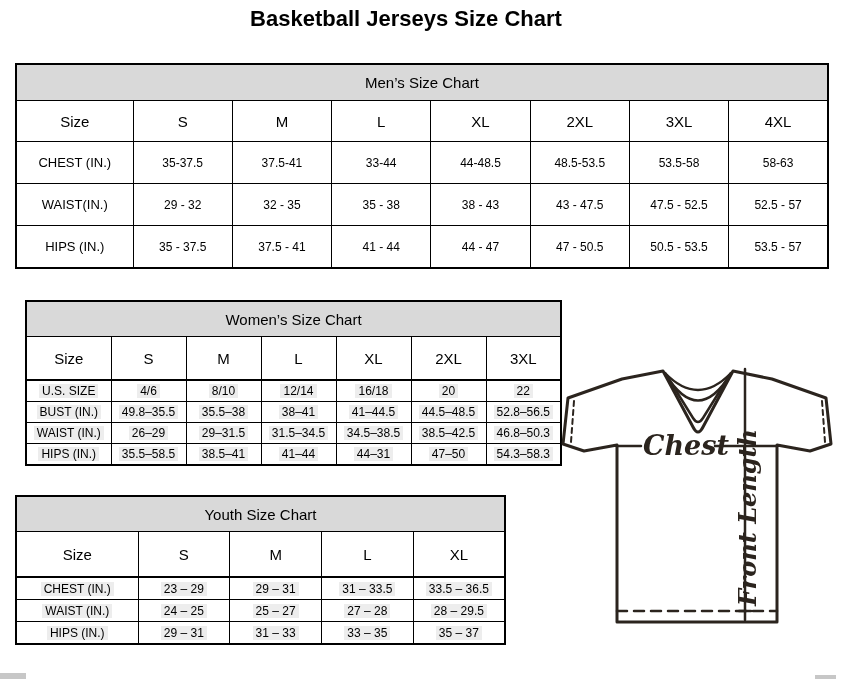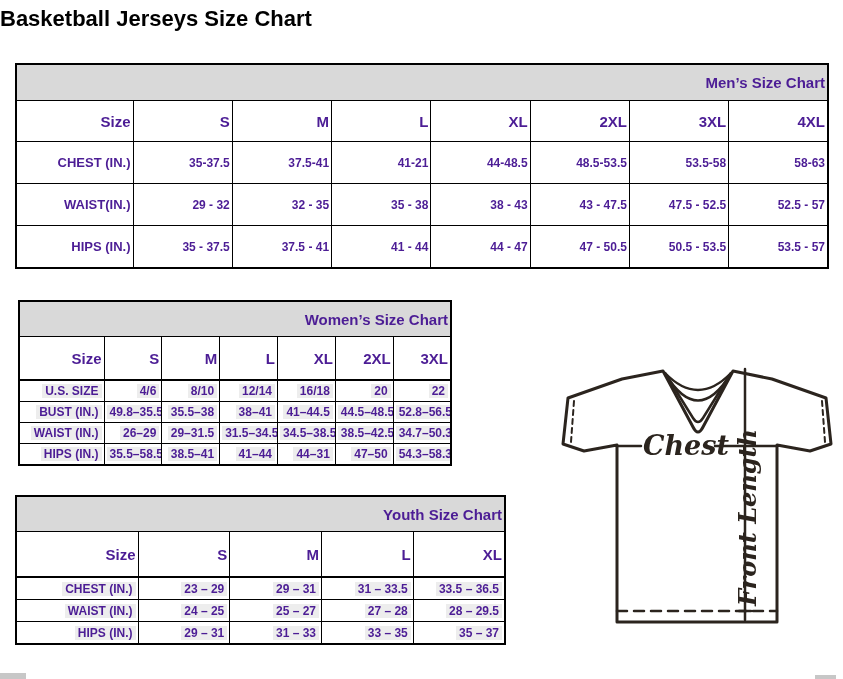"Basketball Jerseys Size Chart" .page-title { text-align: none -> center }
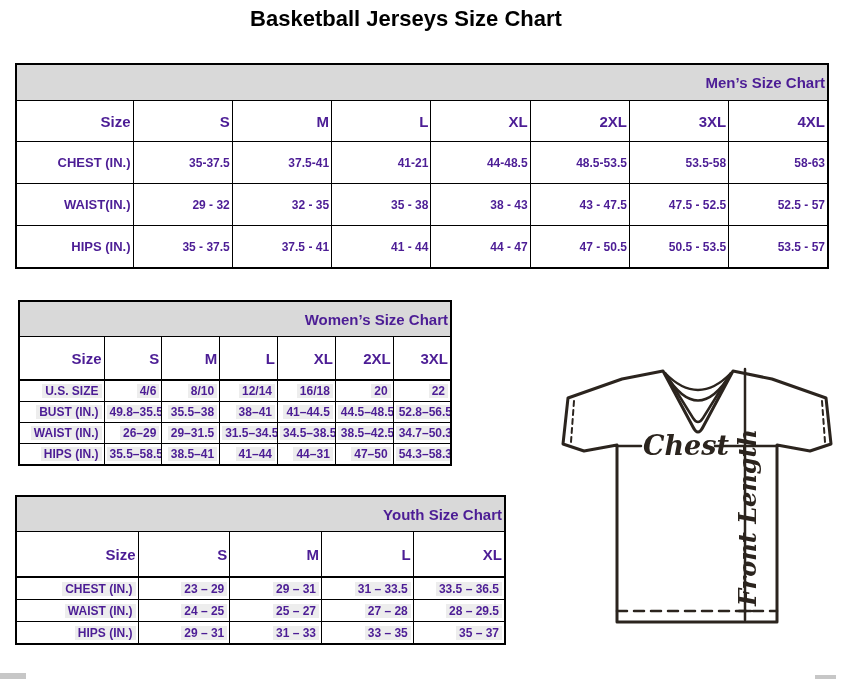"Men’s Size Chart" table.size-table { color: #4c1d95 -> #000000; font-weight: bold -> normal; text-align: right -> center }
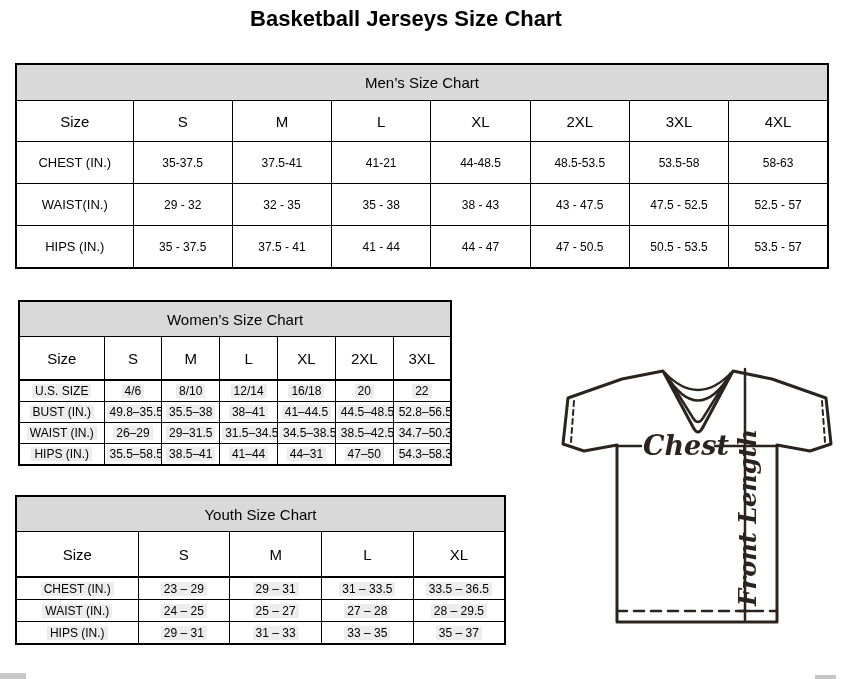"41-21" td { text: 41-21 -> 33-44 }
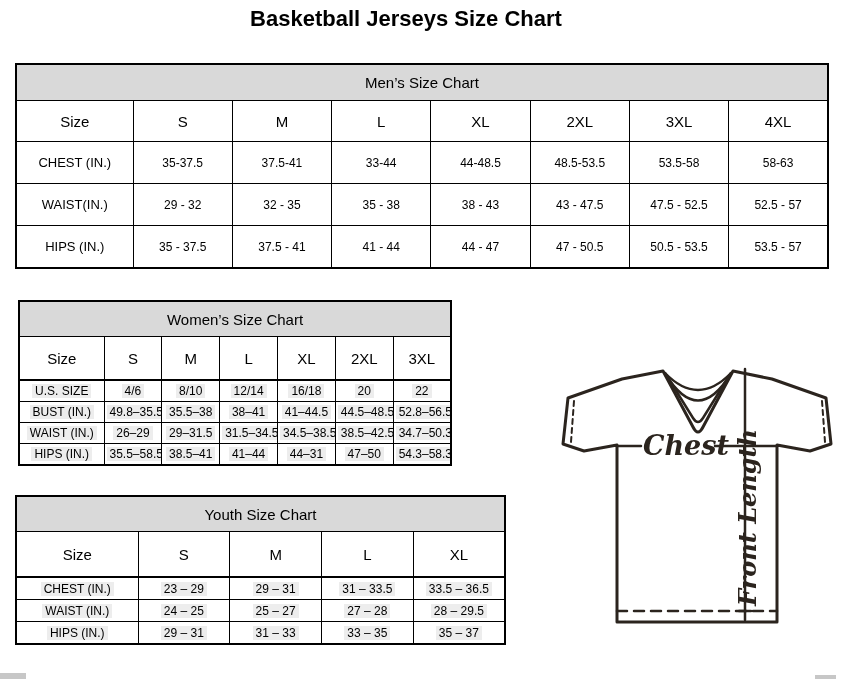"Women’s Size Chart" #women-table { left: 18px -> 25px; width: 434px -> 537px }
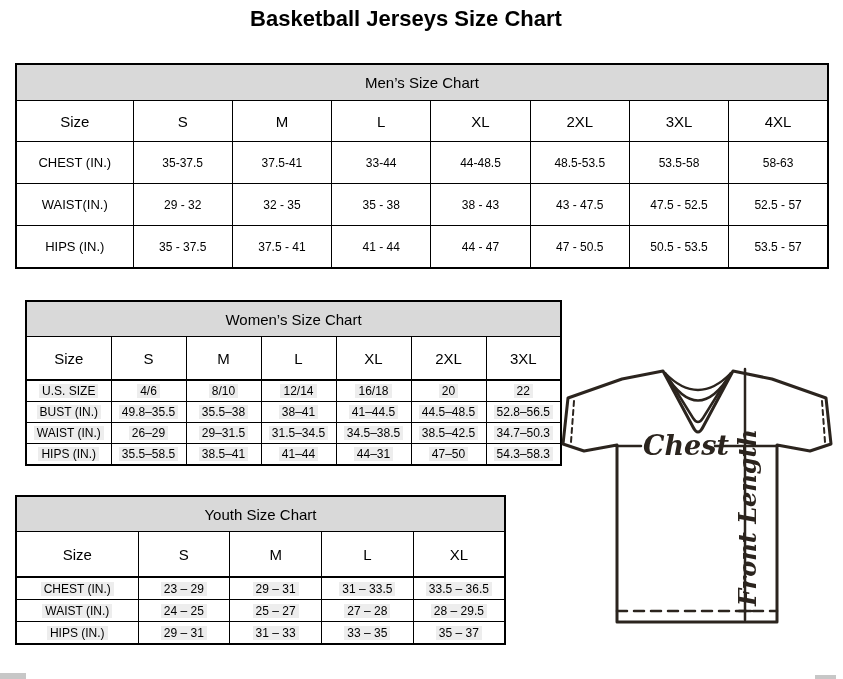"34.7–50.3" span.hl { text: 34.7 -> 46.8 }
